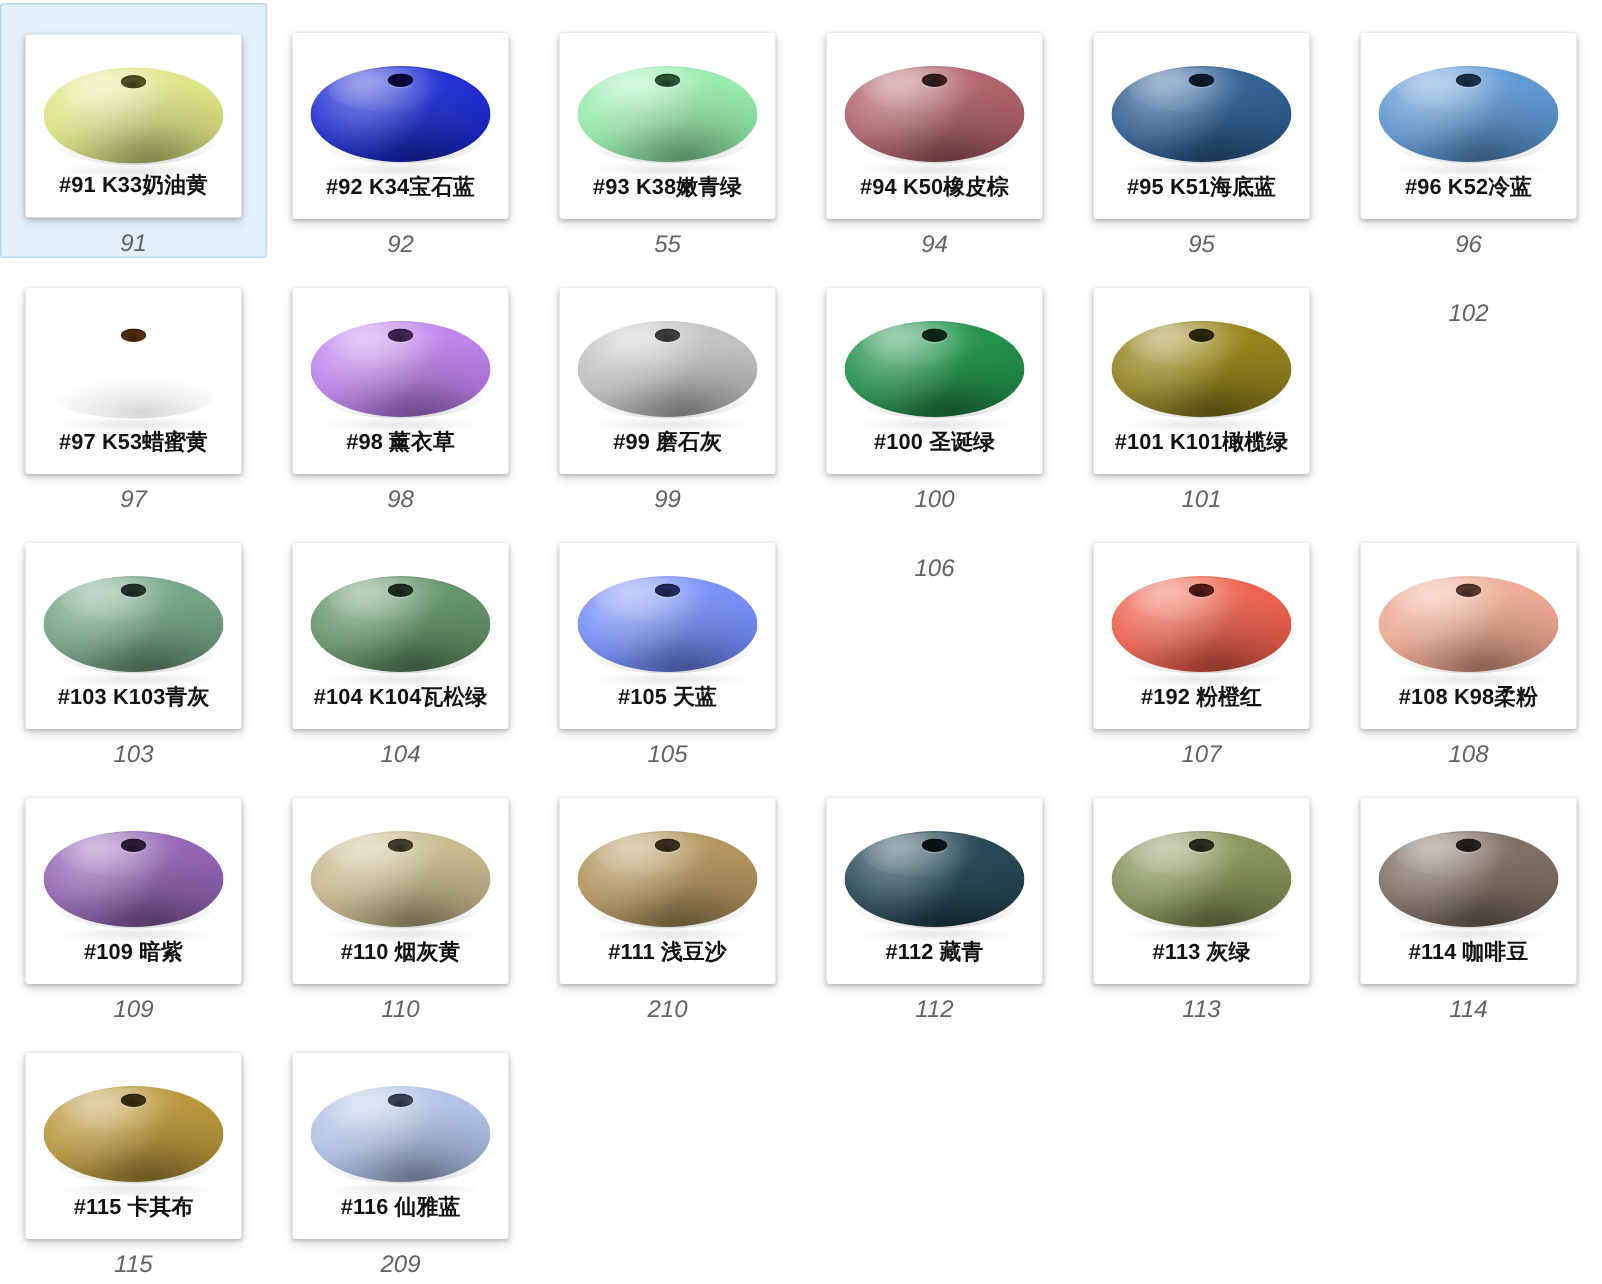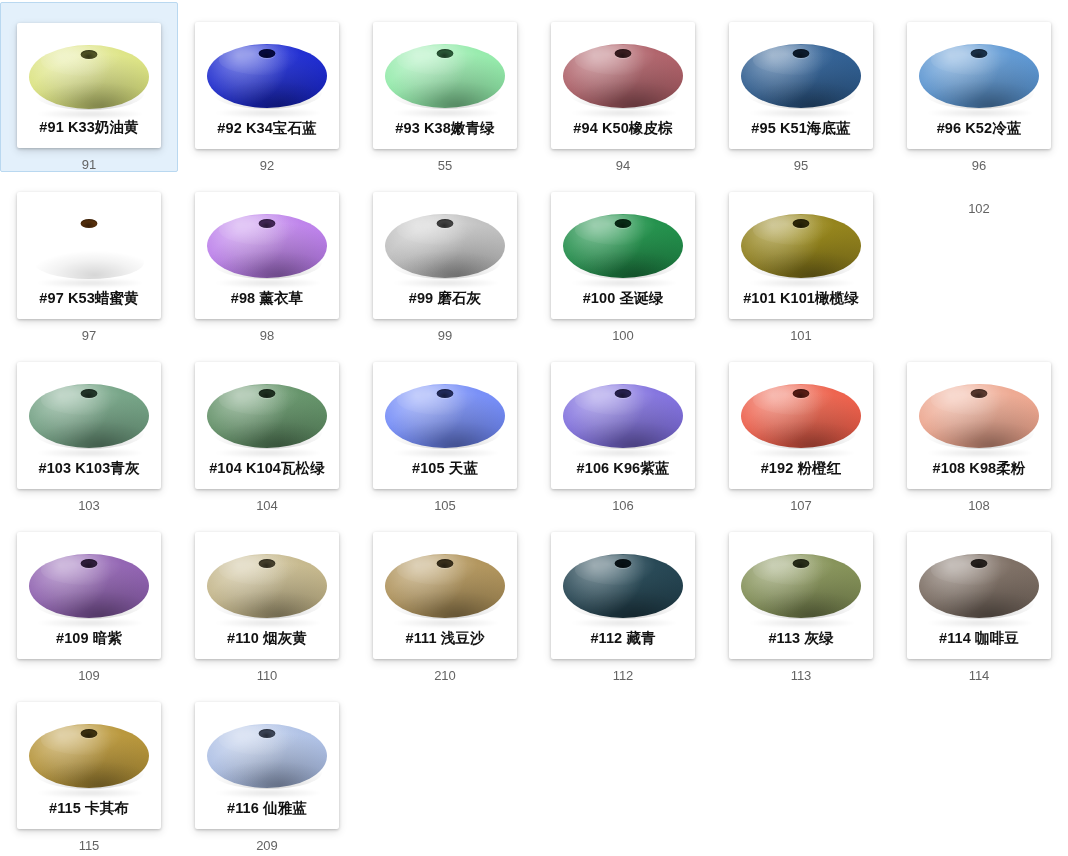"91" .caption { font-size: 13px -> 16px; font-style: none -> italic }
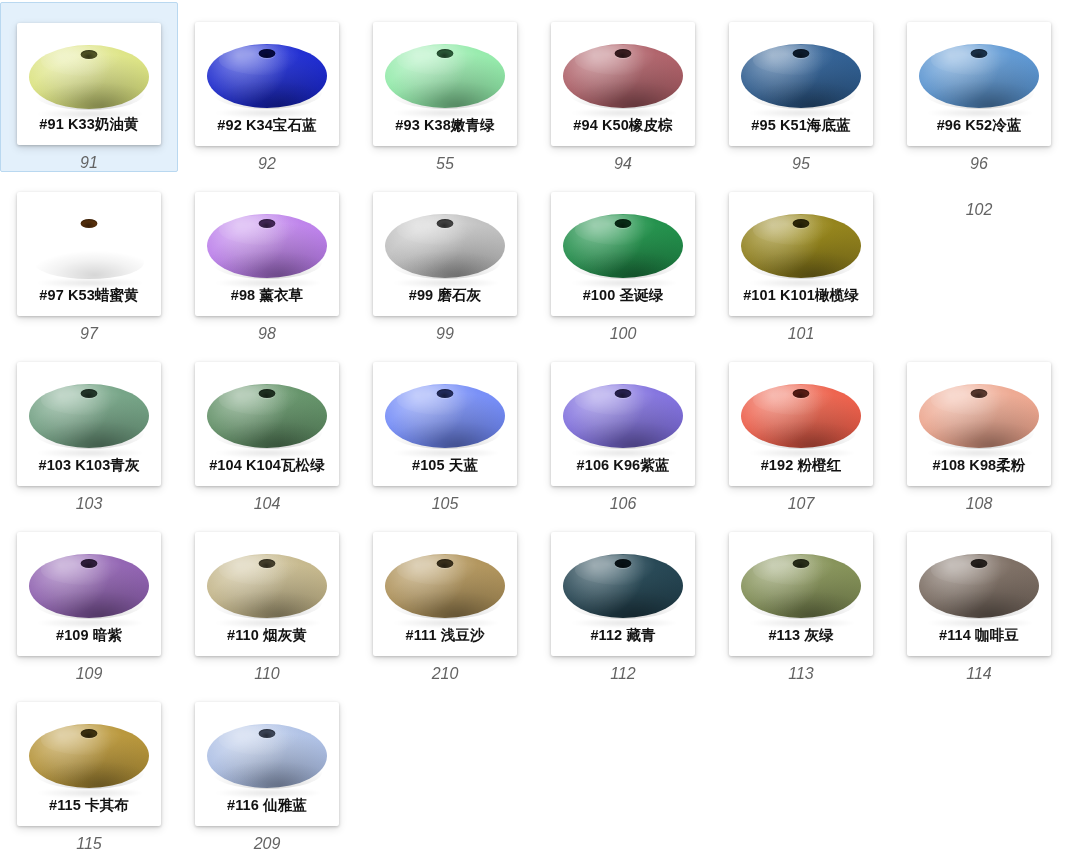"#106 K96紫蓝" div.card { html: <div> <div> <div></div> <div> <div></div> </div> </div> <div>#106 K96紫蓝</div> </div> -> none }
